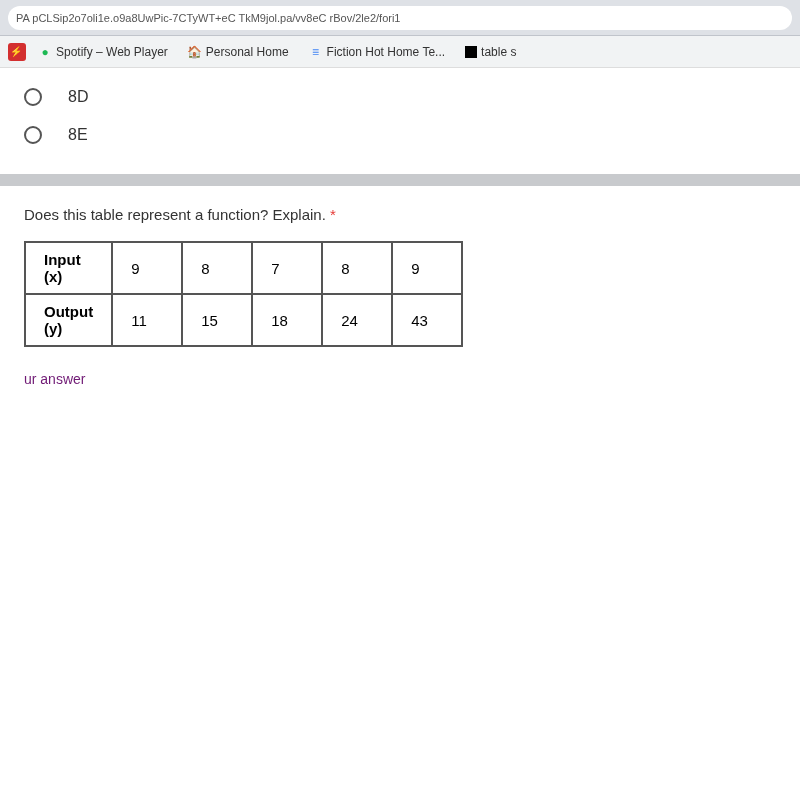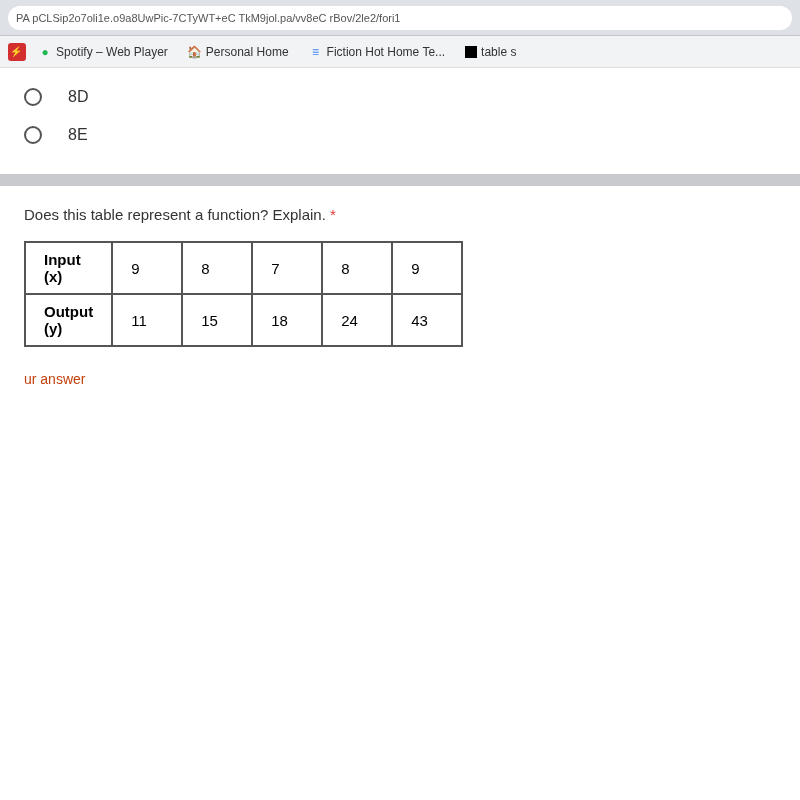"ur answer" .answer-area { color: #c2410c -> #701a75 }
